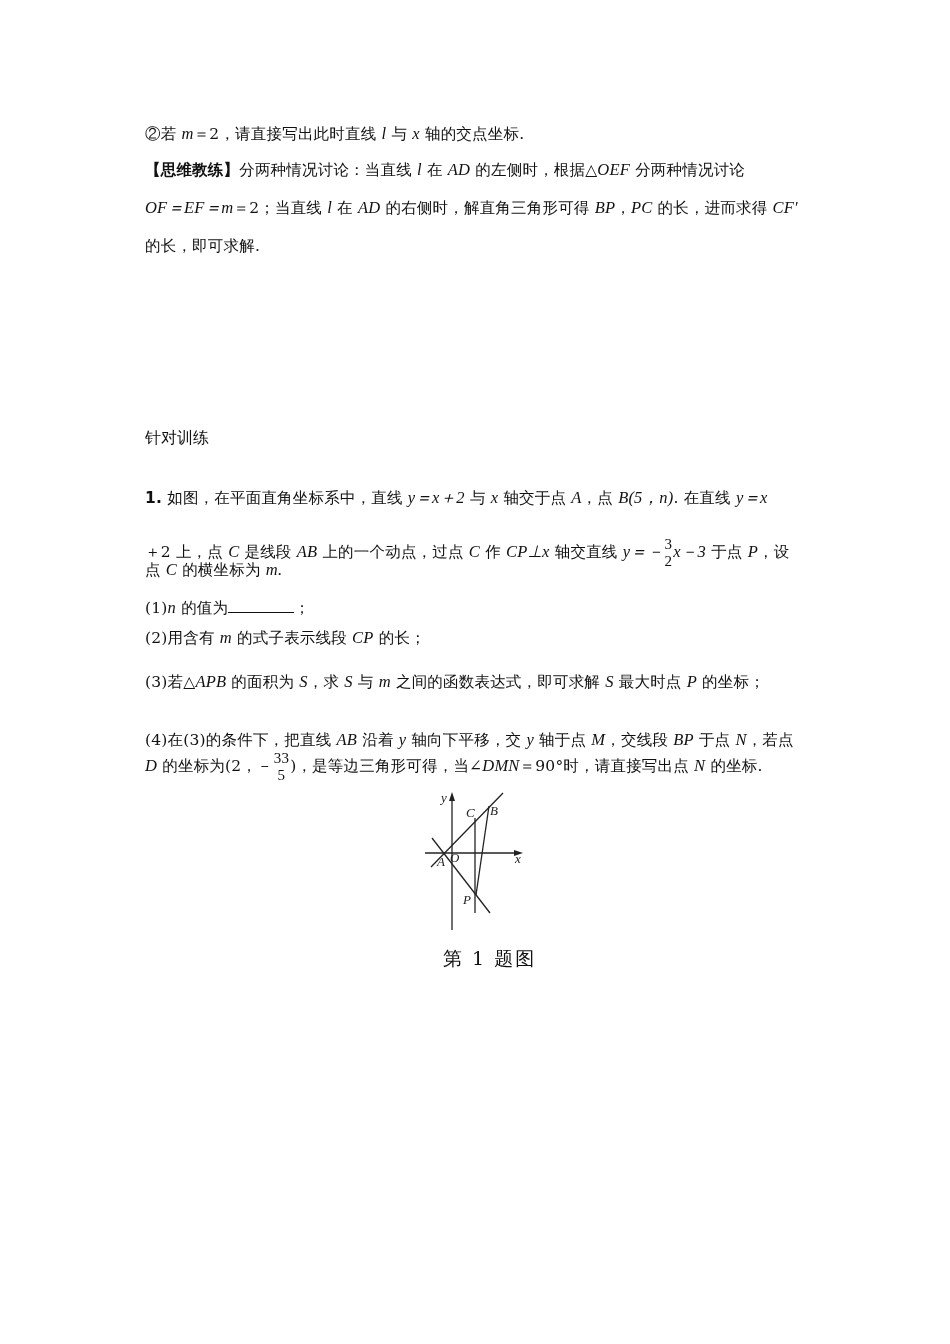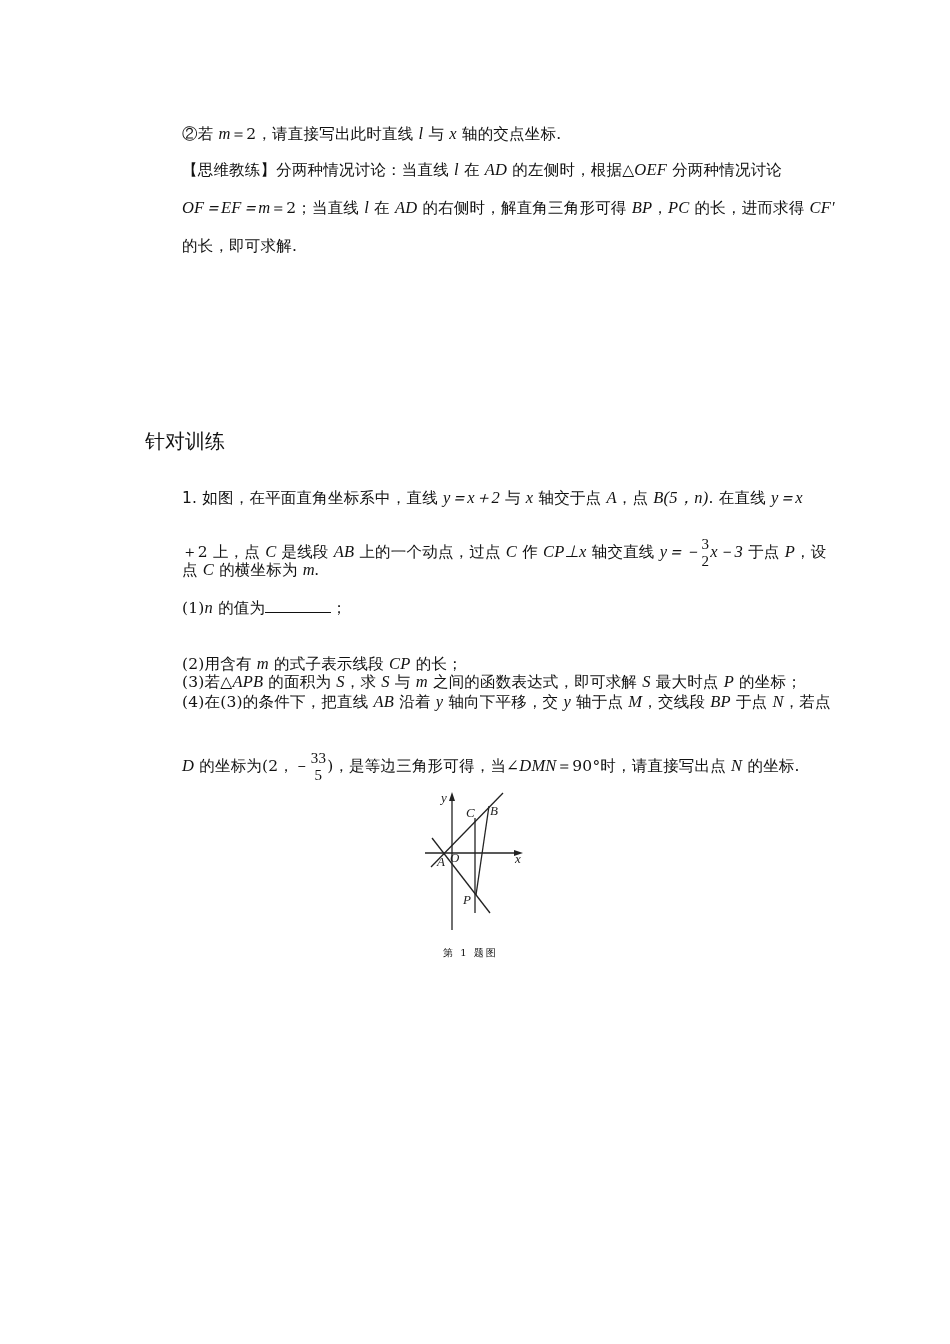"②若 m＝2，请直接写出此时直线 l 与 x" .line { margin-left: 37px -> none }
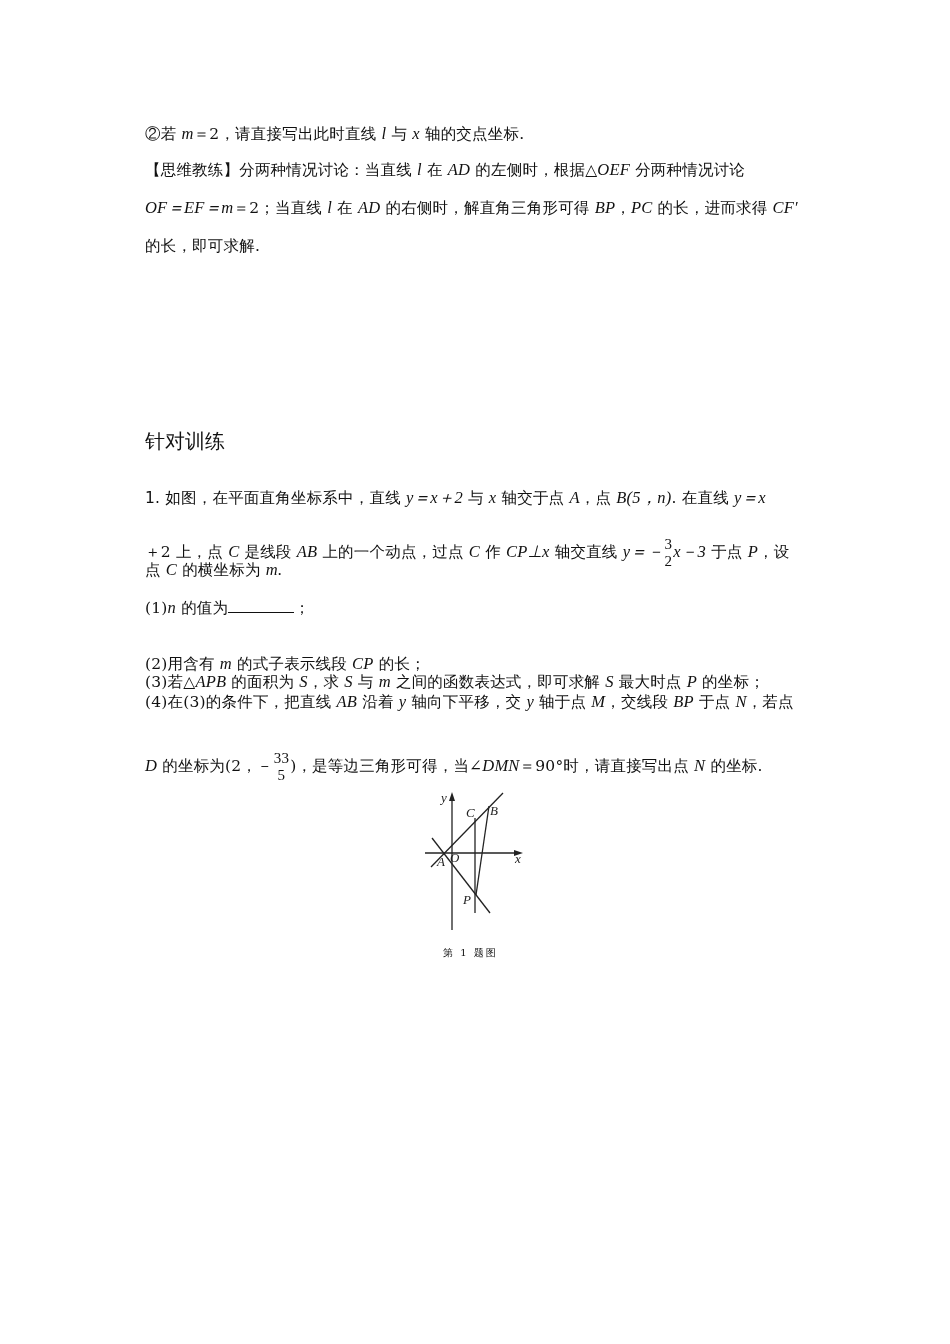"【思维教练】" .b { font-weight: normal -> bold }
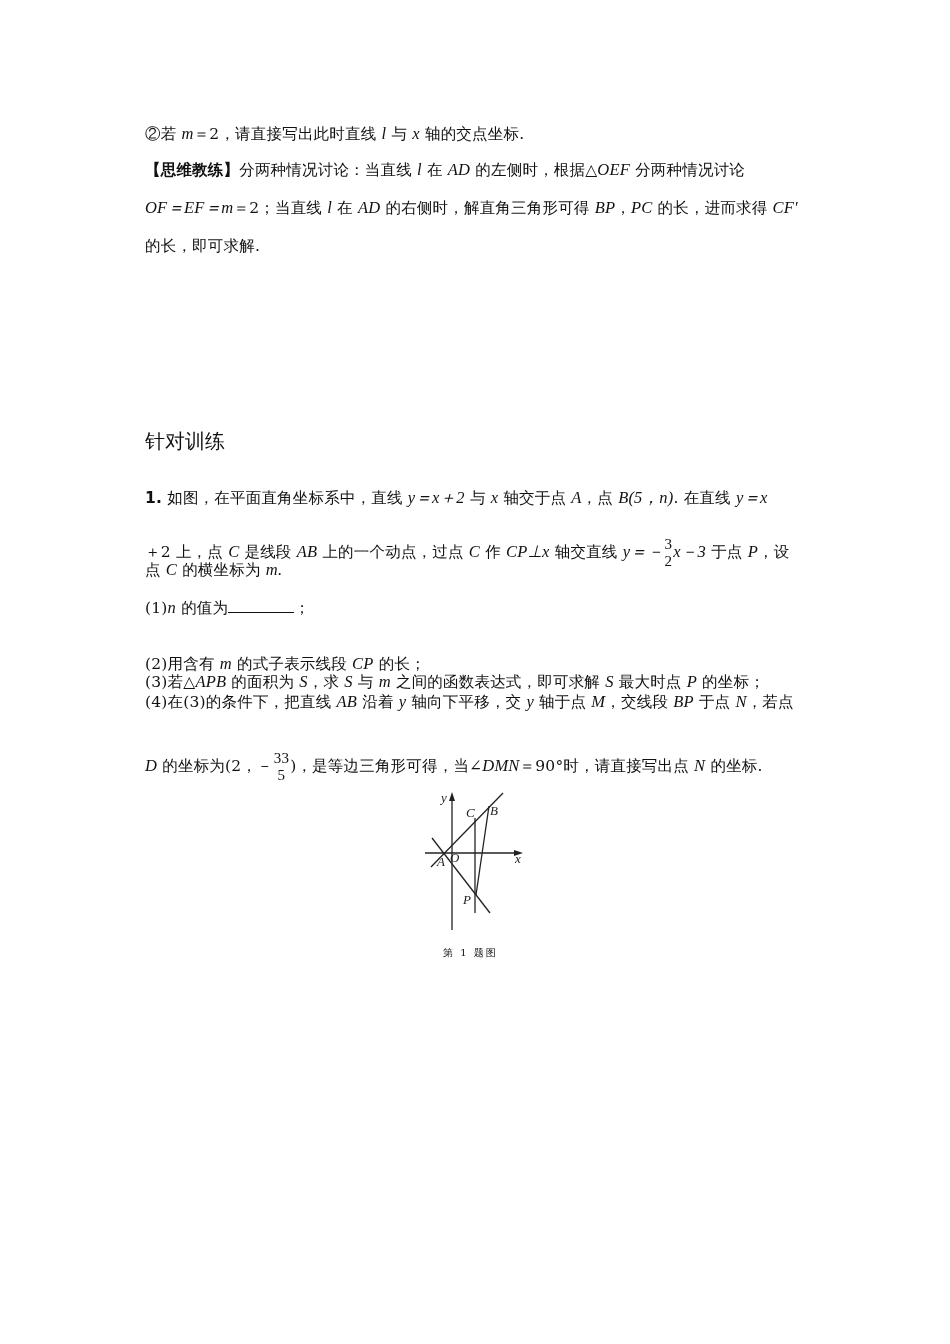"针对训练" .heading { font-size: 20px -> 16px }
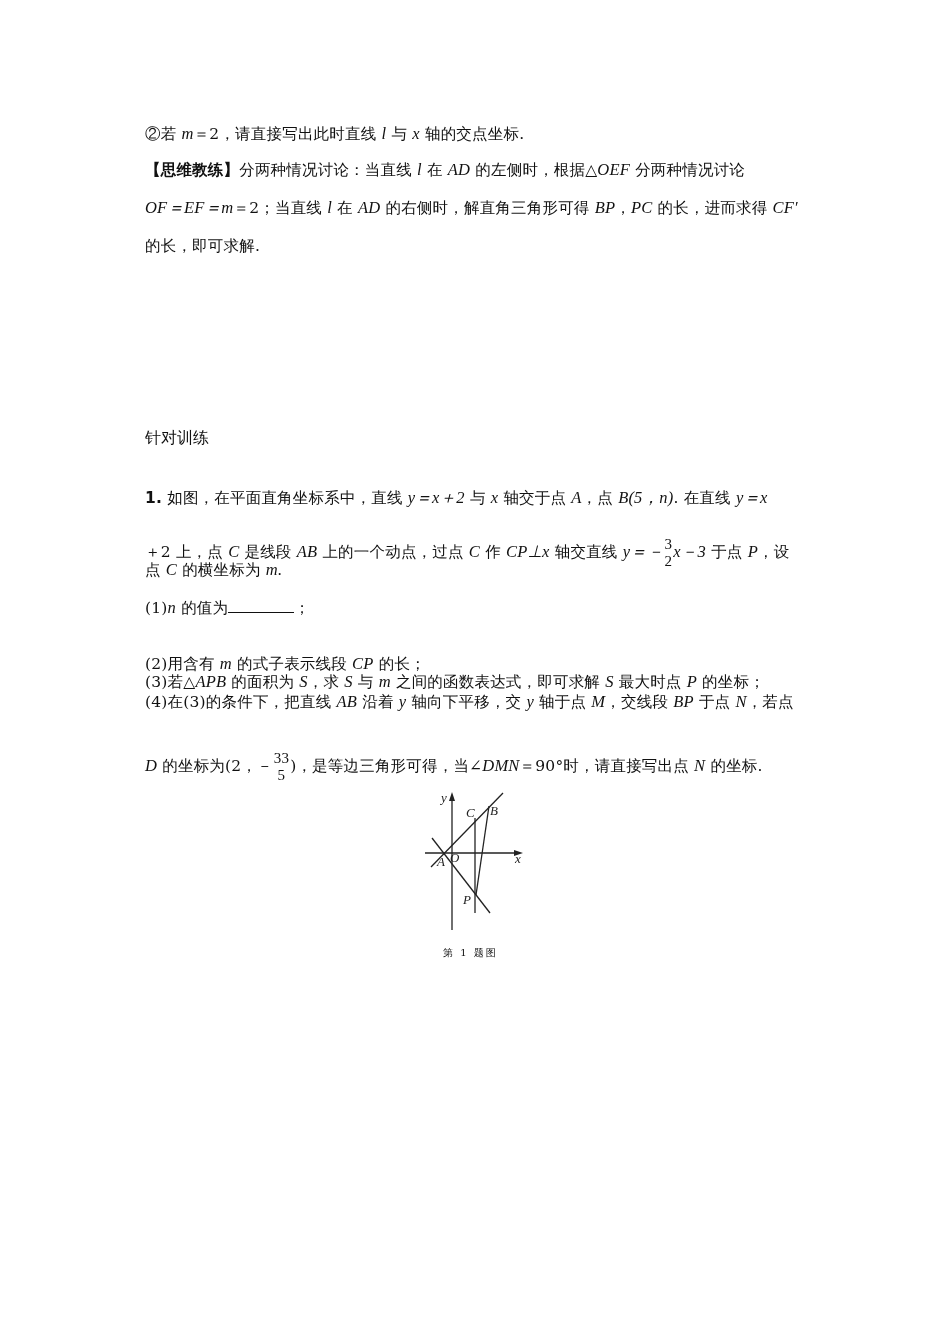"(2)用含有 m 的式子表示线段 CP 的长；" div.line { top: 654px -> 628px }
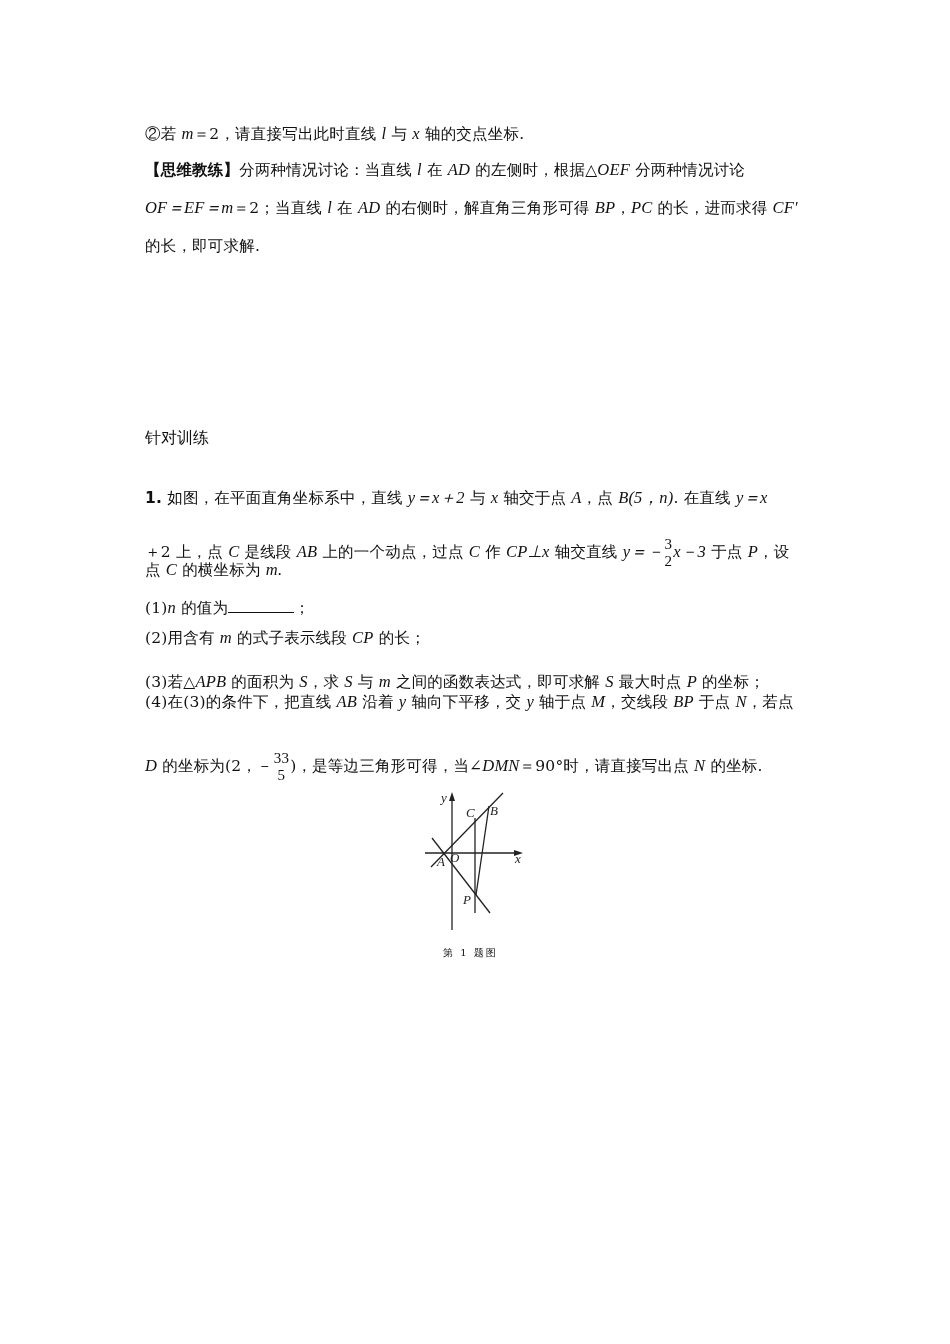"(4)在(3)的条件下，把直线 AB 沿着 y 轴向下平移，交" div.line { top: 692px -> 730px }
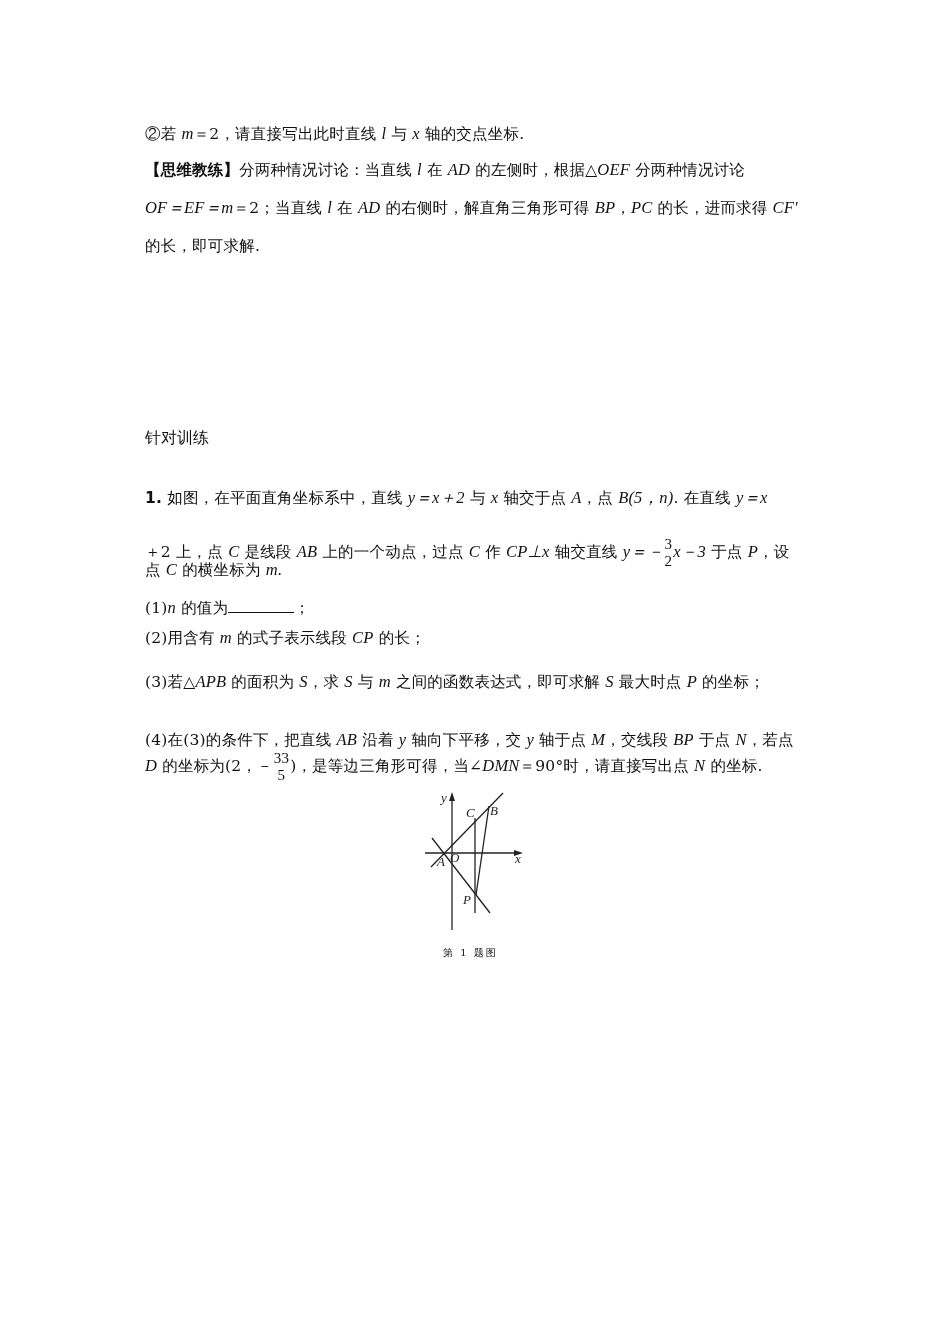"第 1 题图" .caption { font-size: 10px -> 19px }
